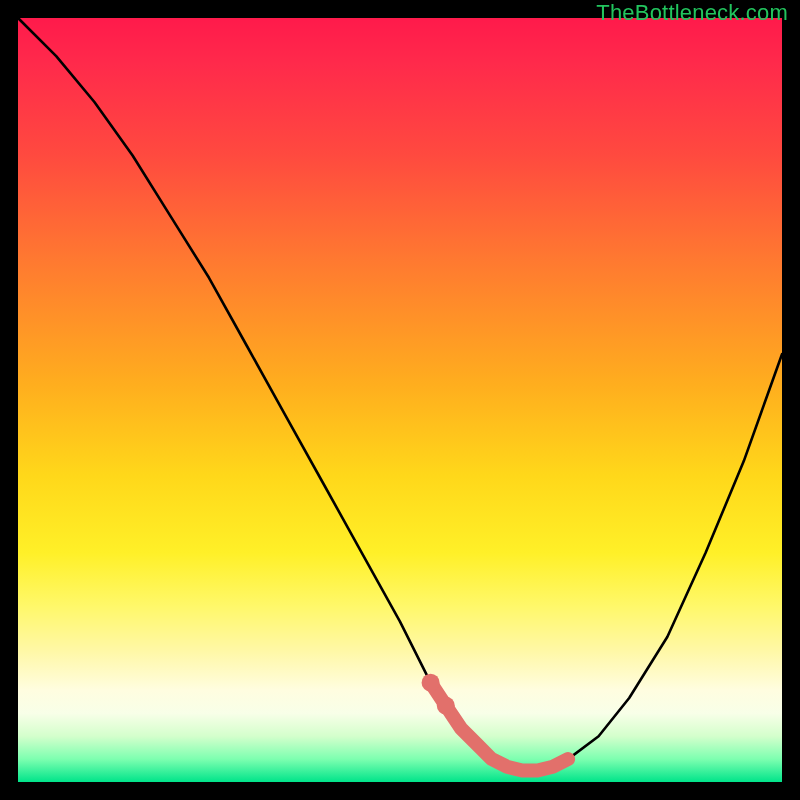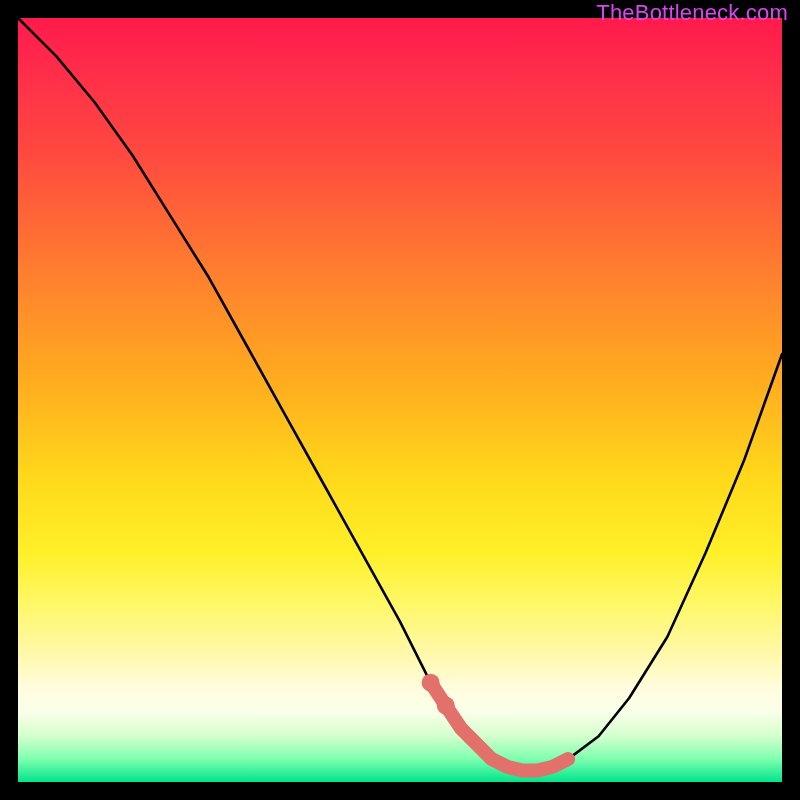"TheBottleneck.com" .watermark { color: #d946ef -> #22c55e }
